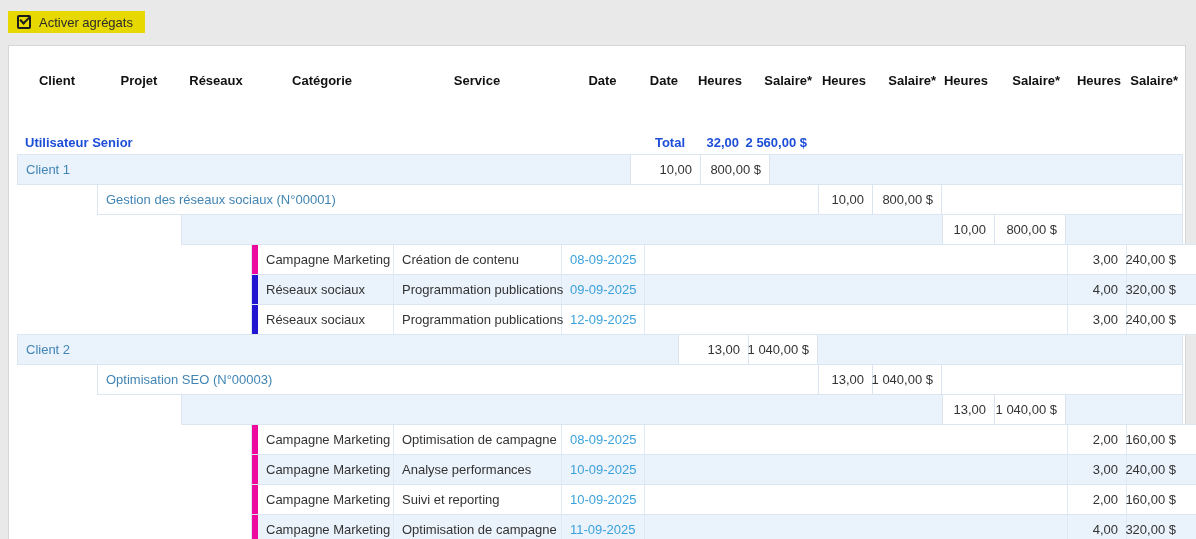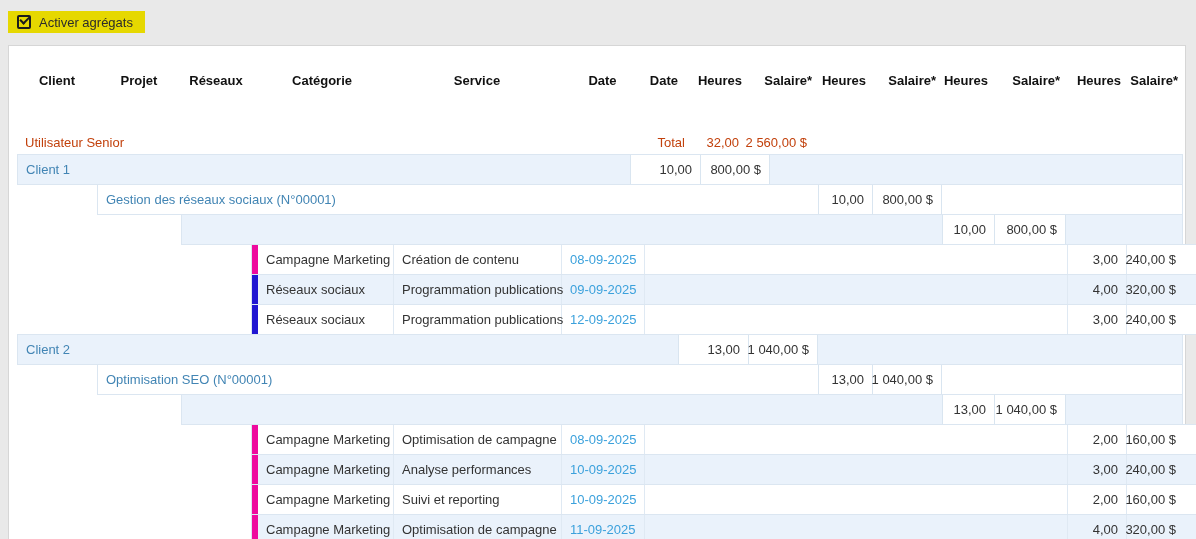"Utilisateur Senior" .user-row { color: #c2410c -> #1d4ed8; font-weight: normal -> bold }
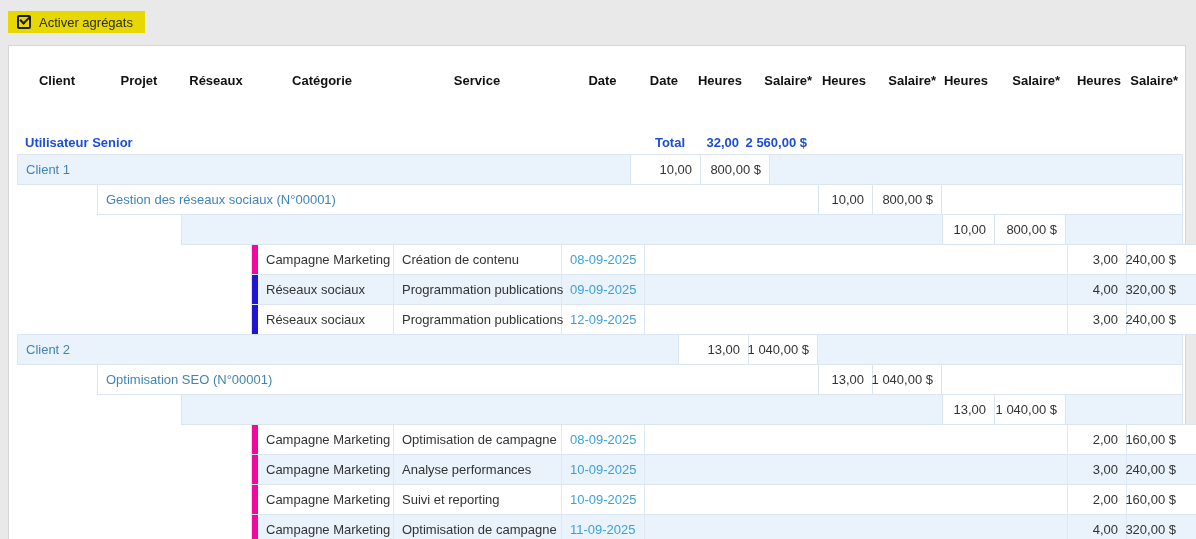"Optimisation SEO (N°00001)" div.cell { text: 00001 -> 00003 }
